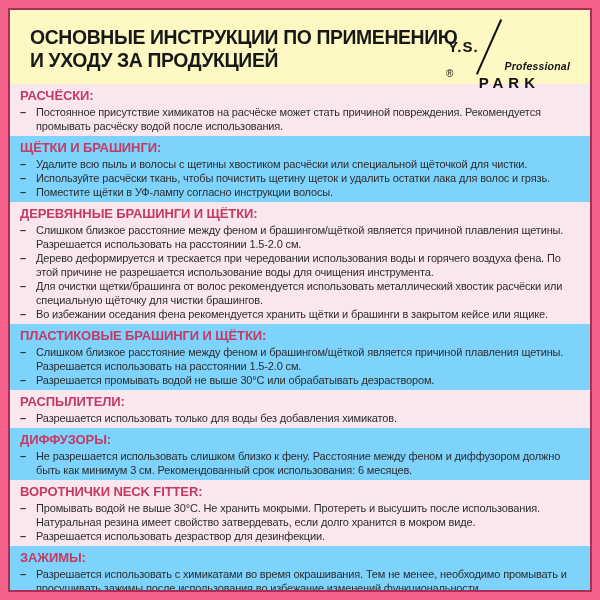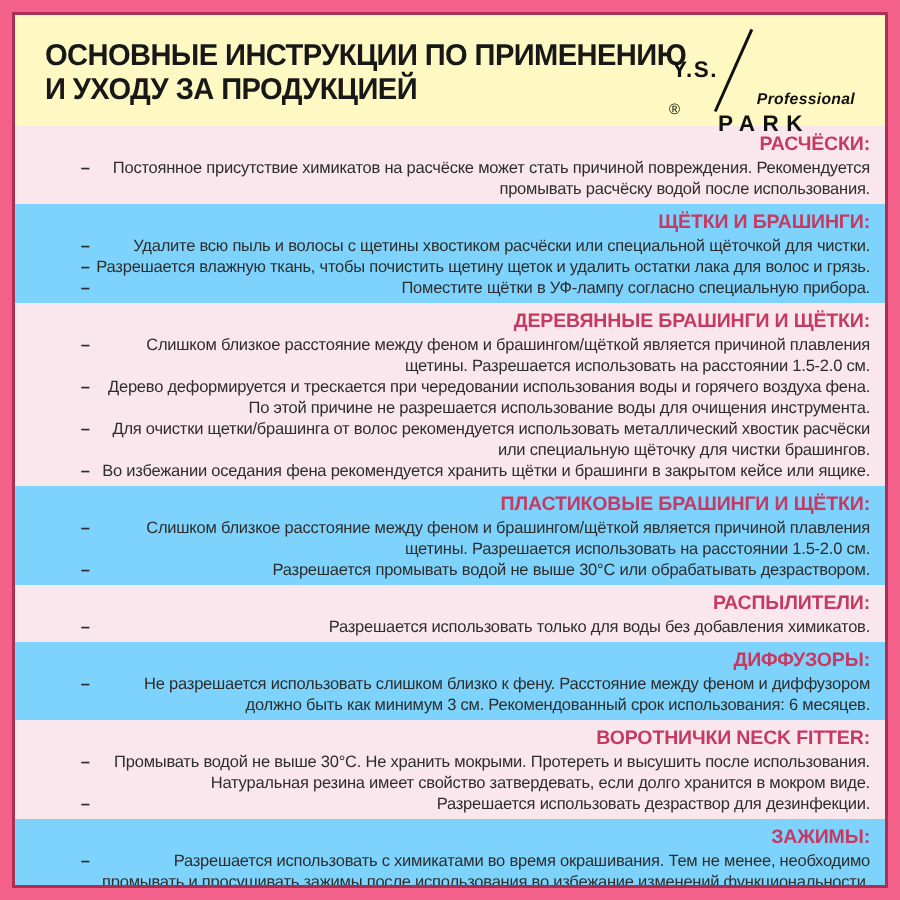"РАСЧЁСКИ:" .sec { padding: 4px 12px 3px 36px -> 4px 12px 3px 12px; text-align: right -> none }
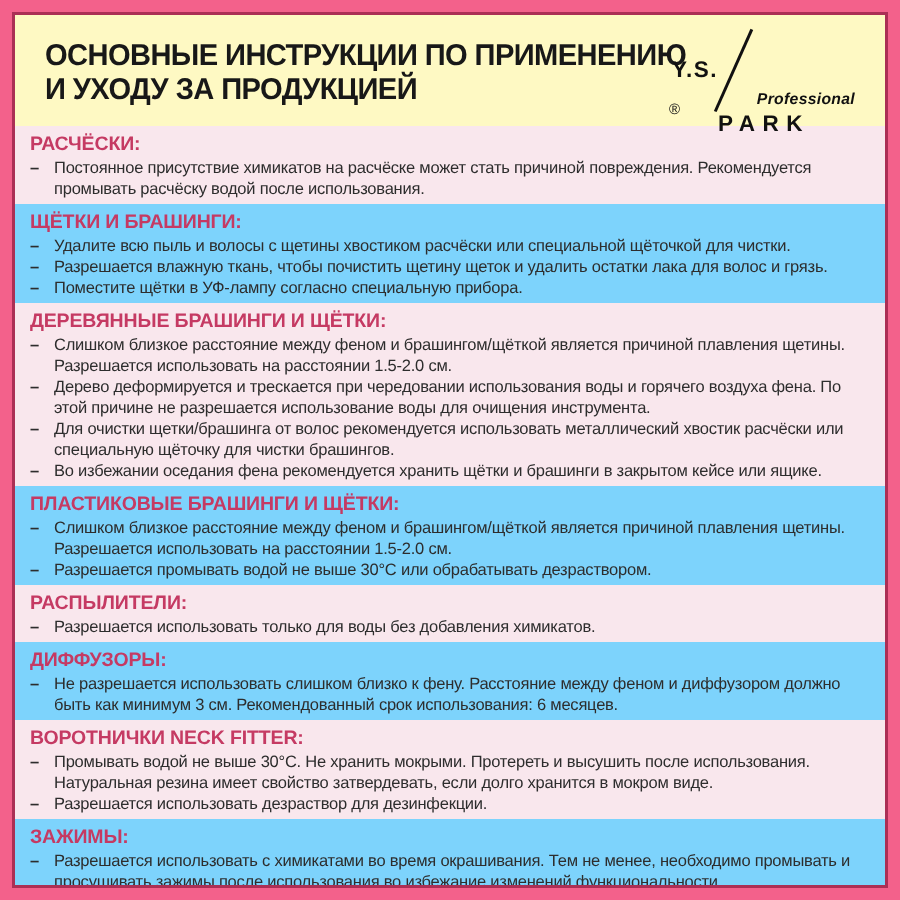"Разрешается влажную ткань, чтобы" span.btxt { text: Разрешается влажную -> Используйте расчёски }
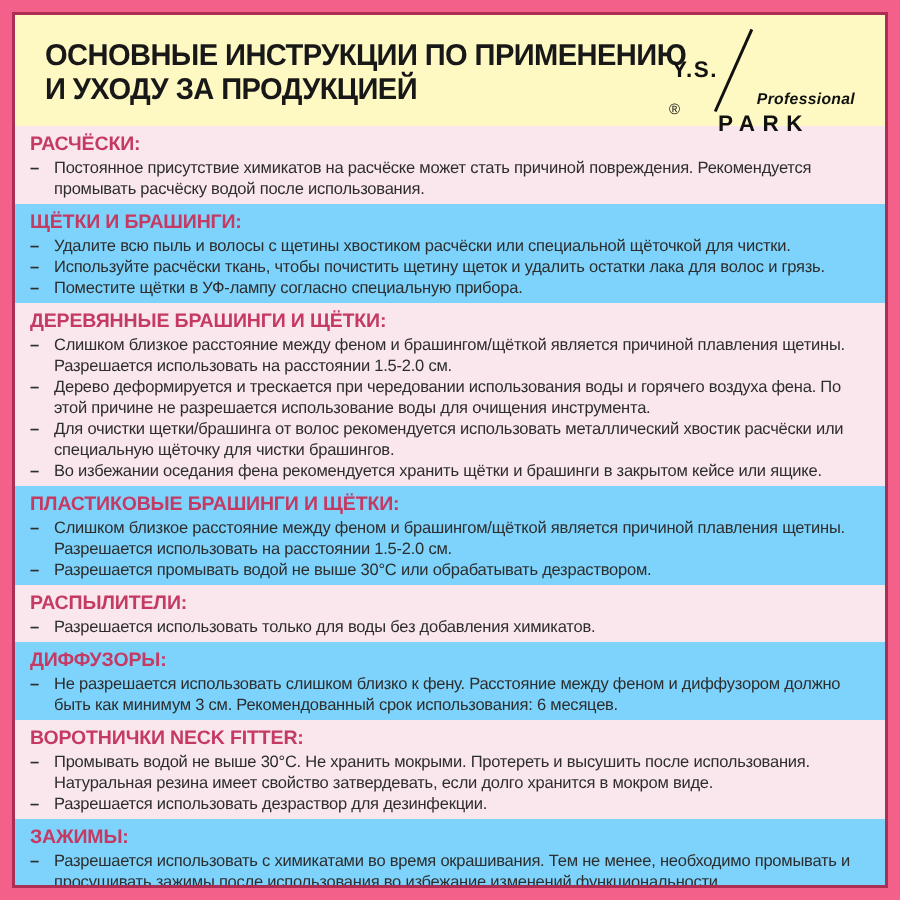"Поместите щётки в УФ-лампу согласно" span.btxt { text: специальную прибора -> инструкции волосы }
